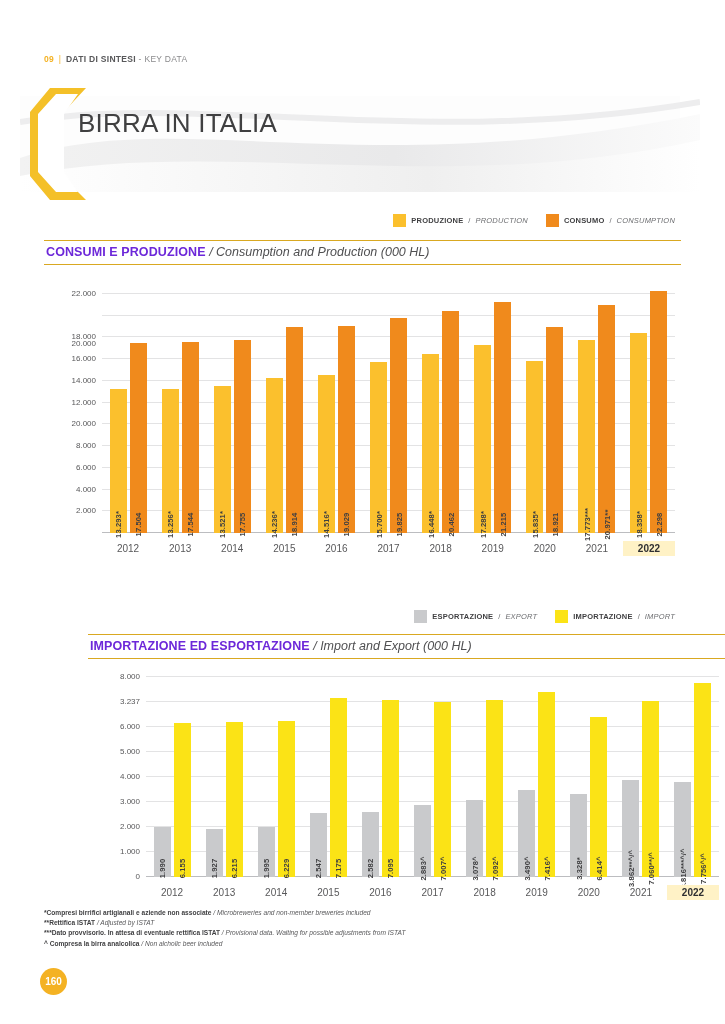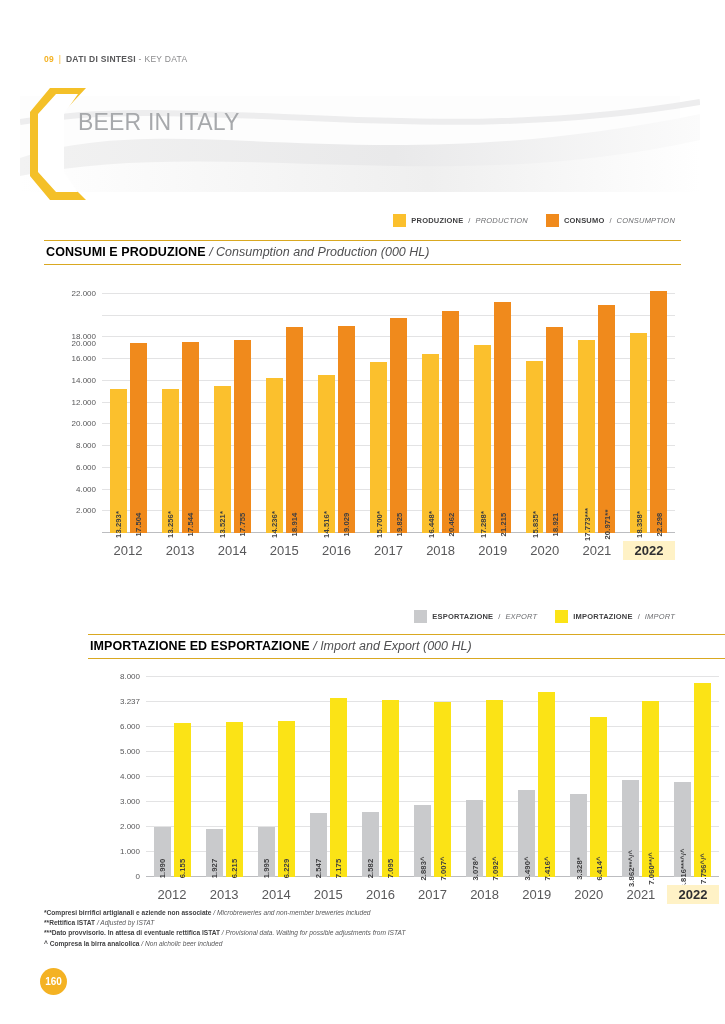"BIRRA IN ITALIA" h1.title-it { html: none -> <h1>BIRRA IN ITALIA</h1> }
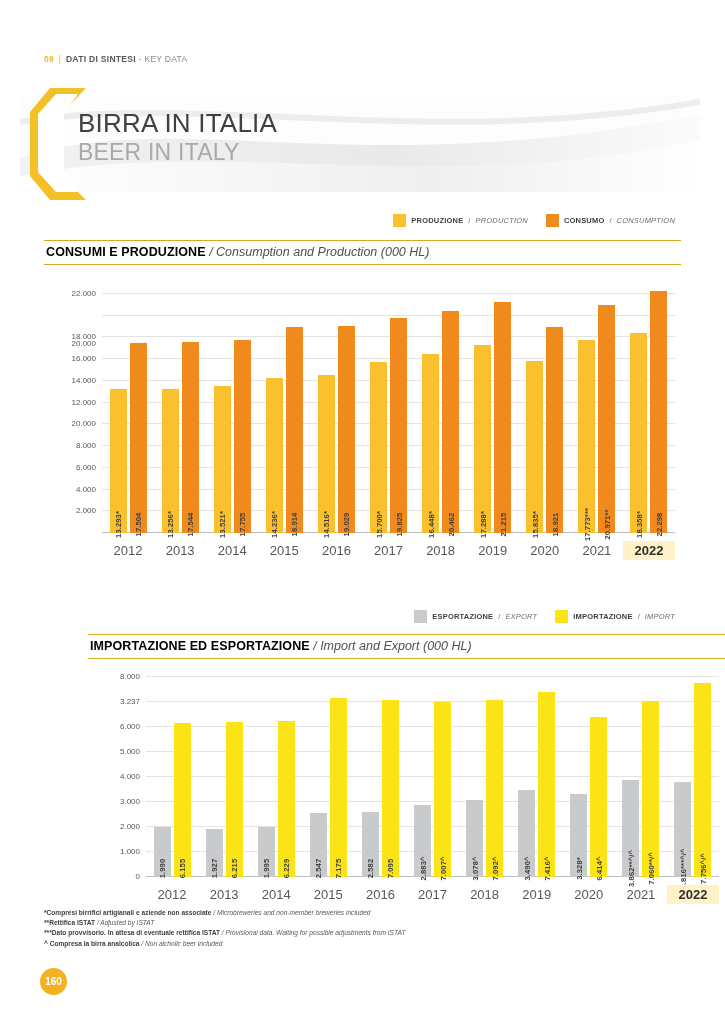"BEER IN ITALY" h2.title-en { html: <h2>BEER IN ITALY</h2> -> none }
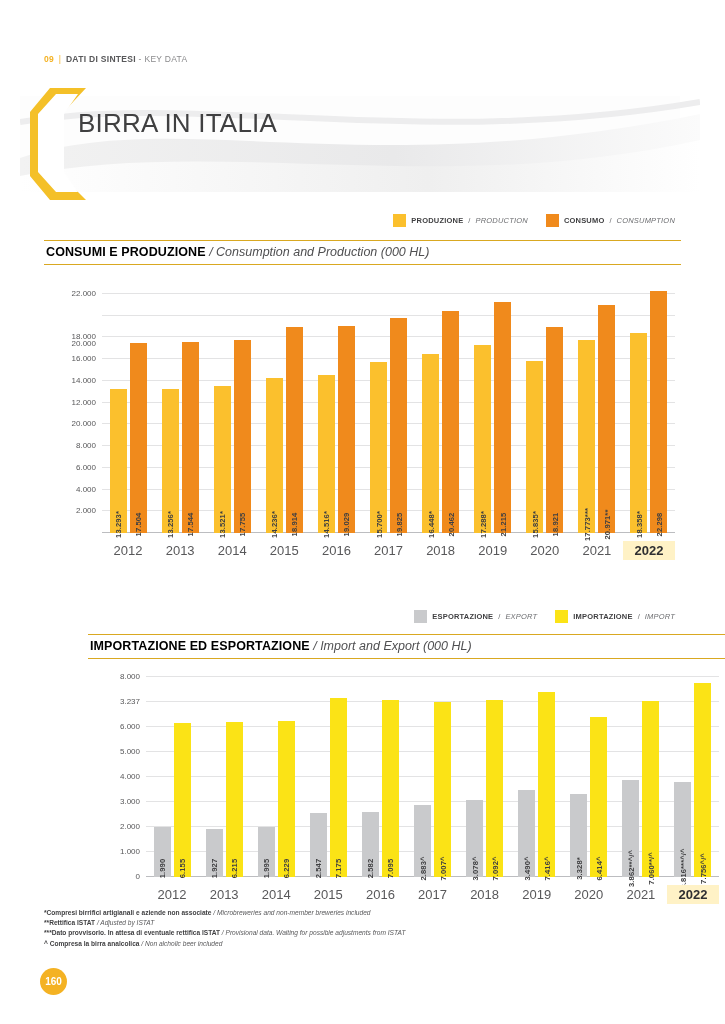"CONSUMI E PRODUZIONE" .sect-title .t-it { color: #000000 -> #6d28d9 }
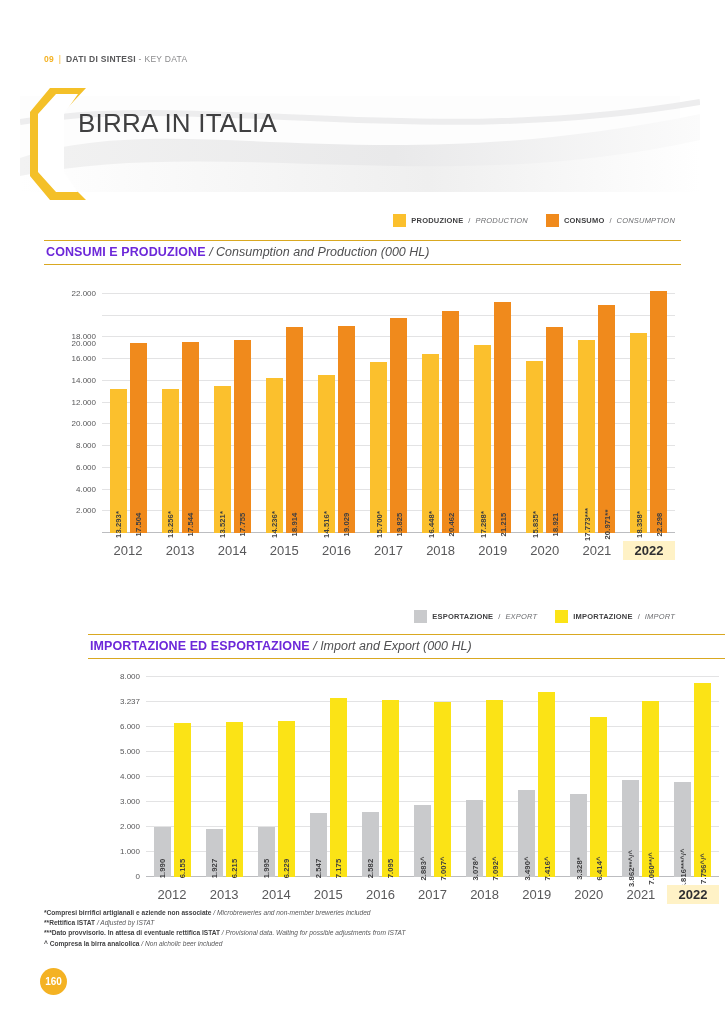"2012" .xlab { font-size: 13px -> 10px }
